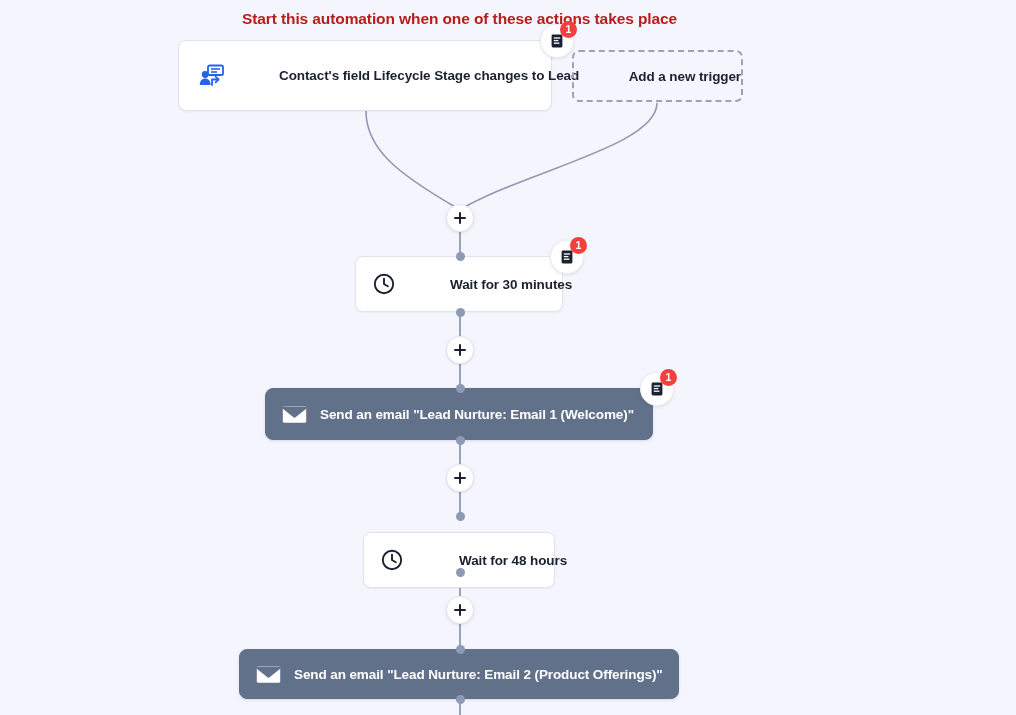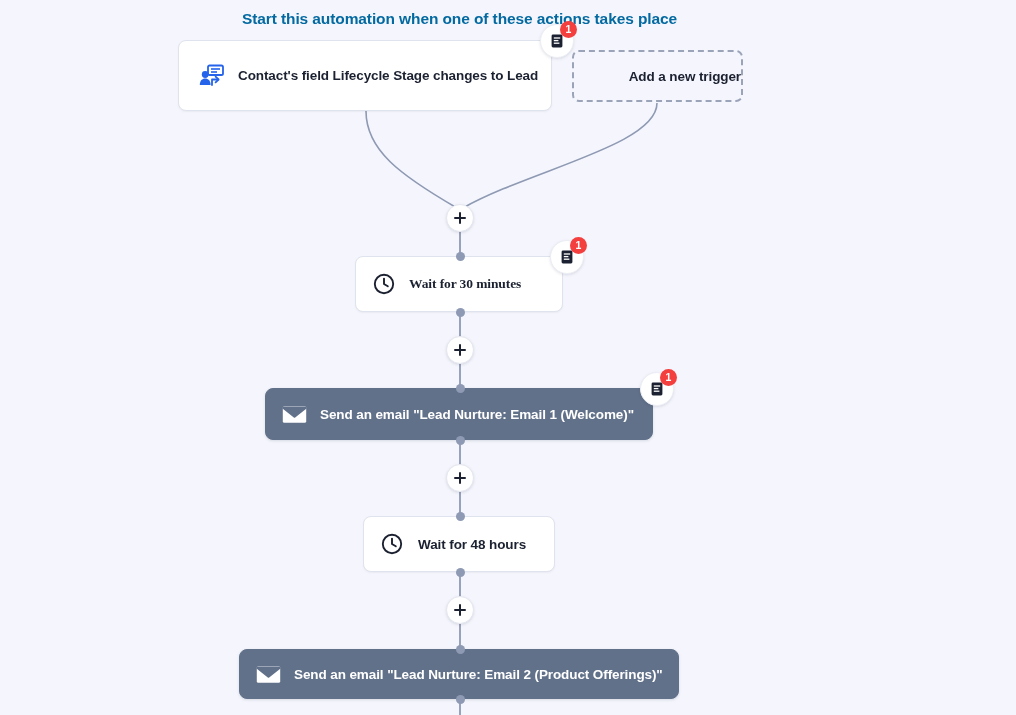"Start this automation when one" .flow-title { color: #0369a1 -> #b91c1c }
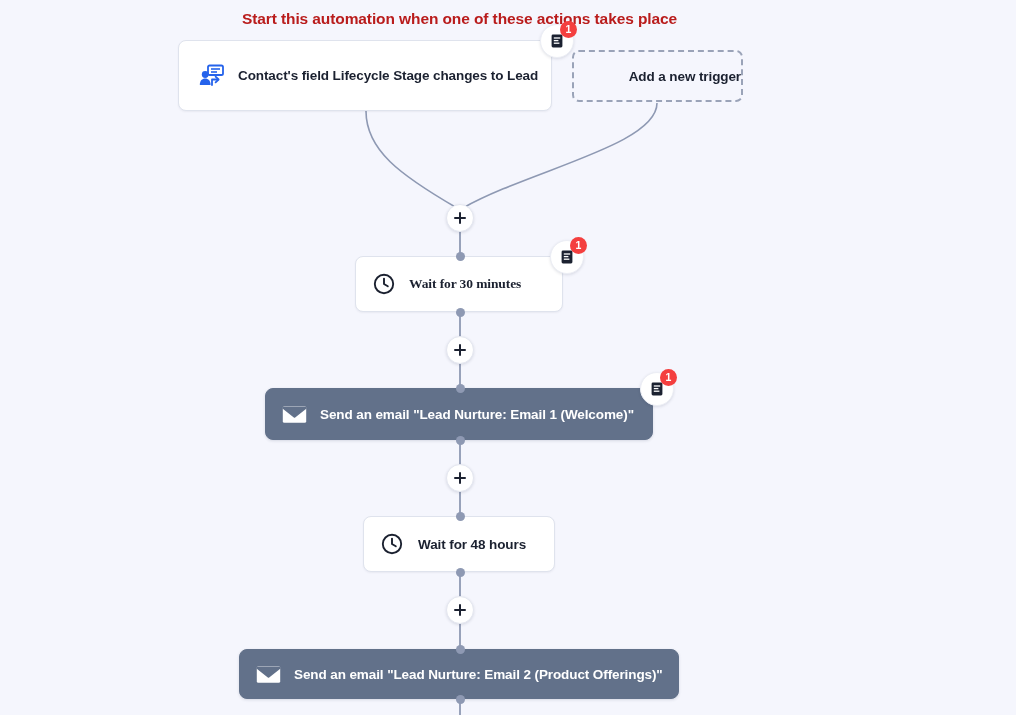"Contact's field Lifecycle Stage changes" .node-card { gap: none -> 41px }
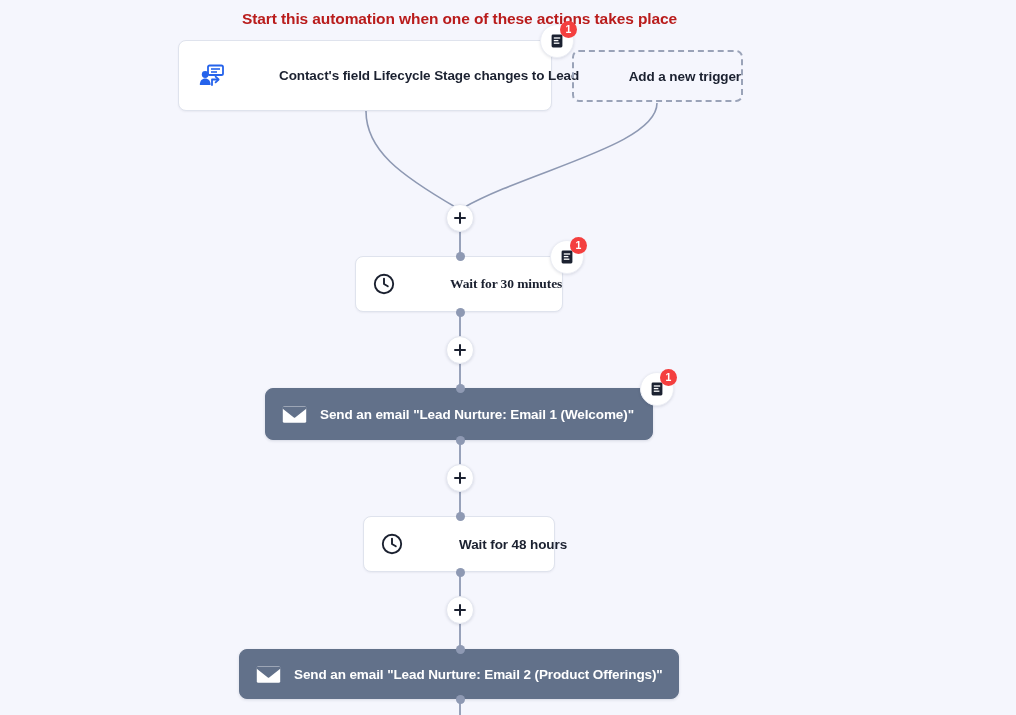"Wait for 30 minutes" #wait-1 { font-family: Liberation Serif, serif -> none }
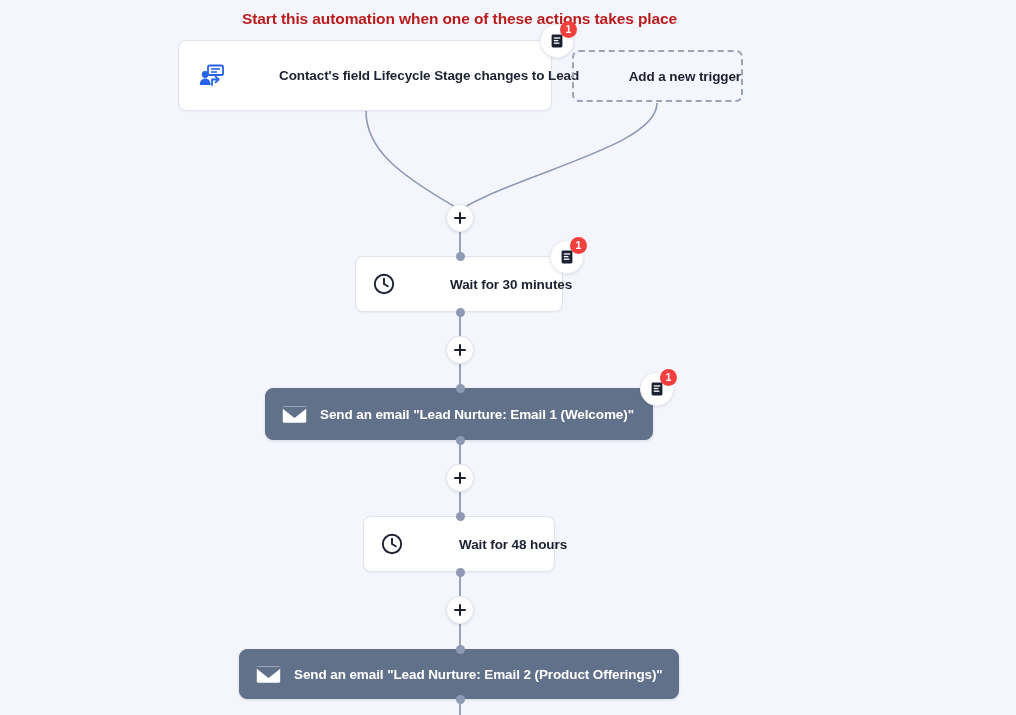"Wait for 48 hours" #wait-2 { top: 516px -> 532px }
